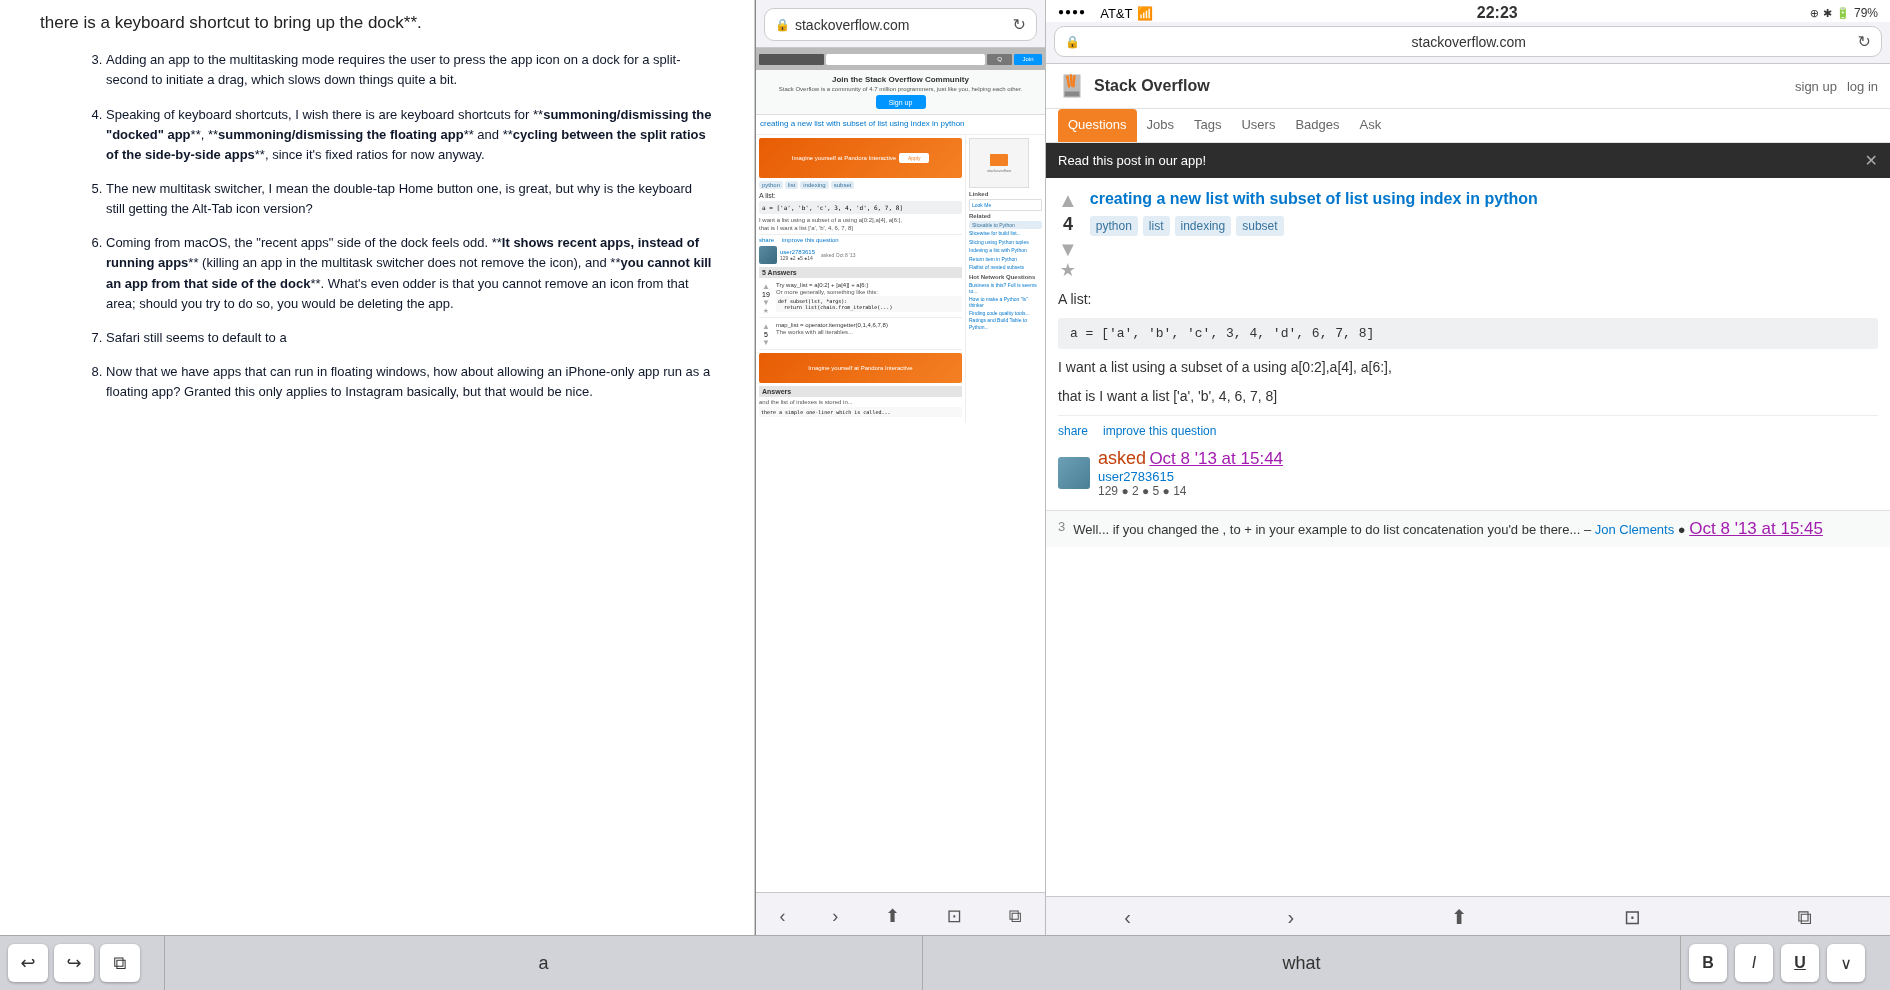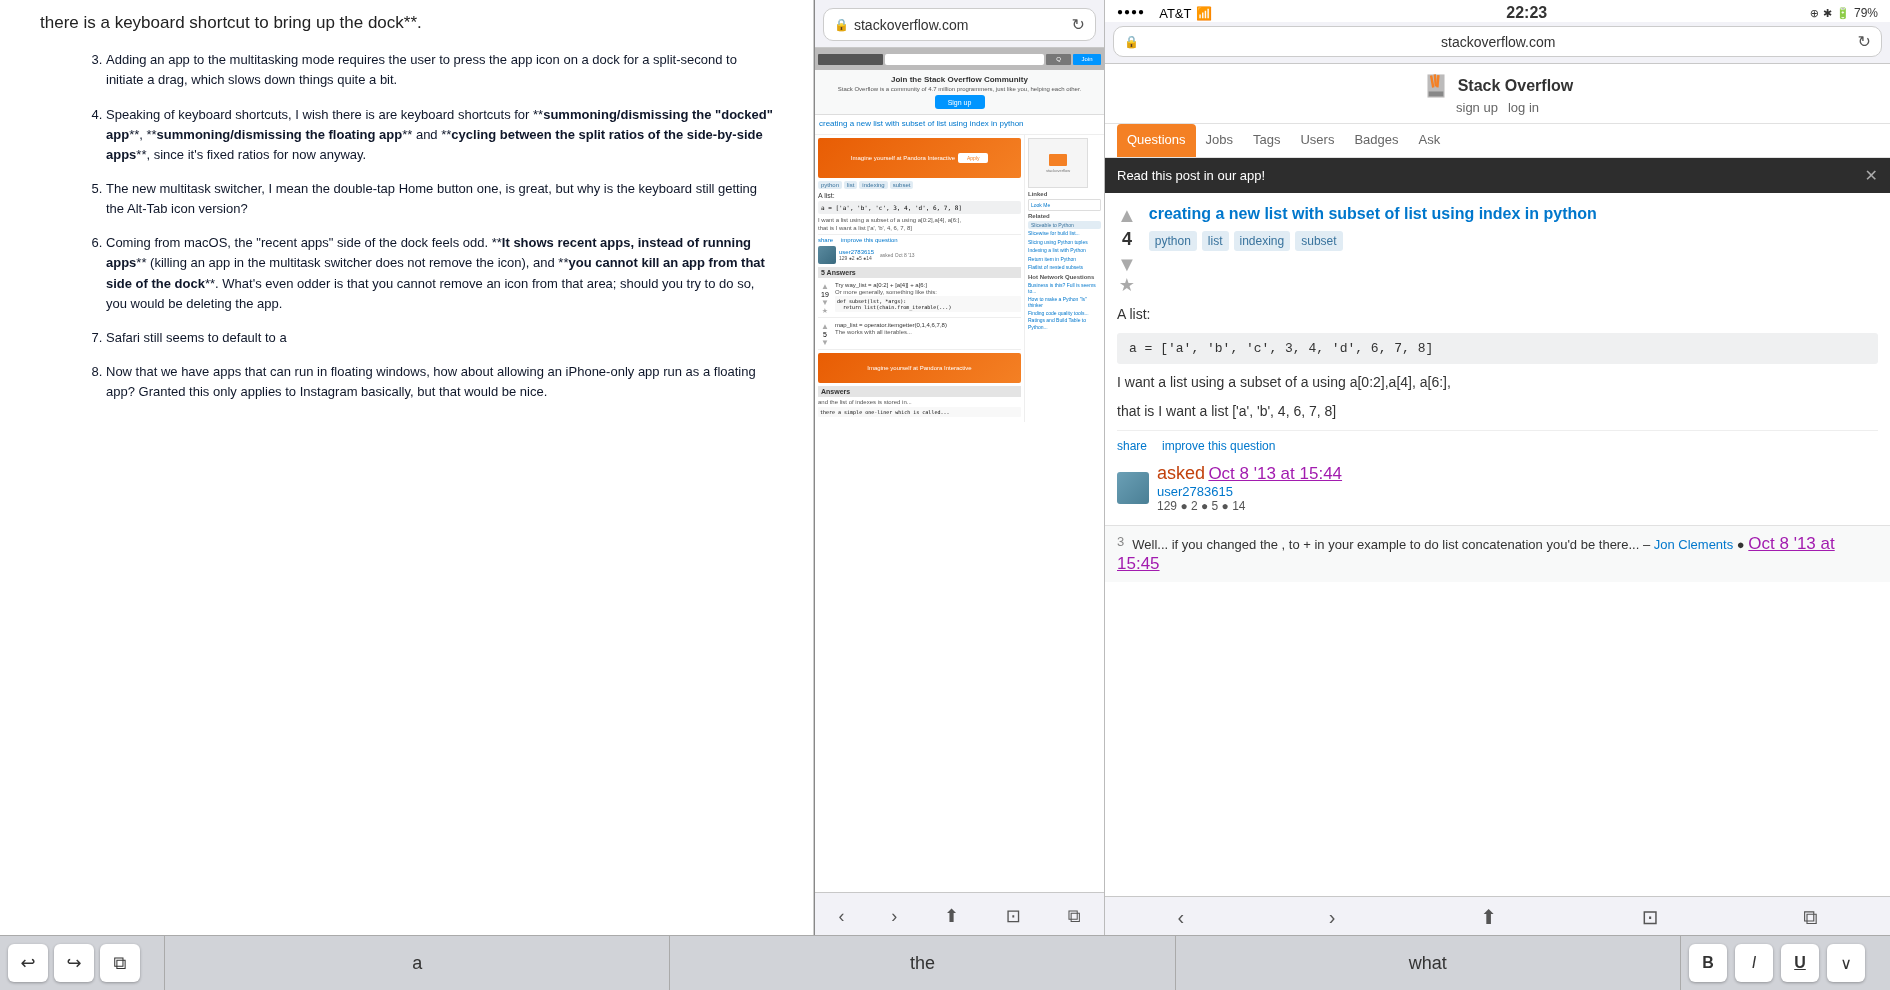"there is a keyboard shortcut" .left-panel { width: 814px -> 755px }
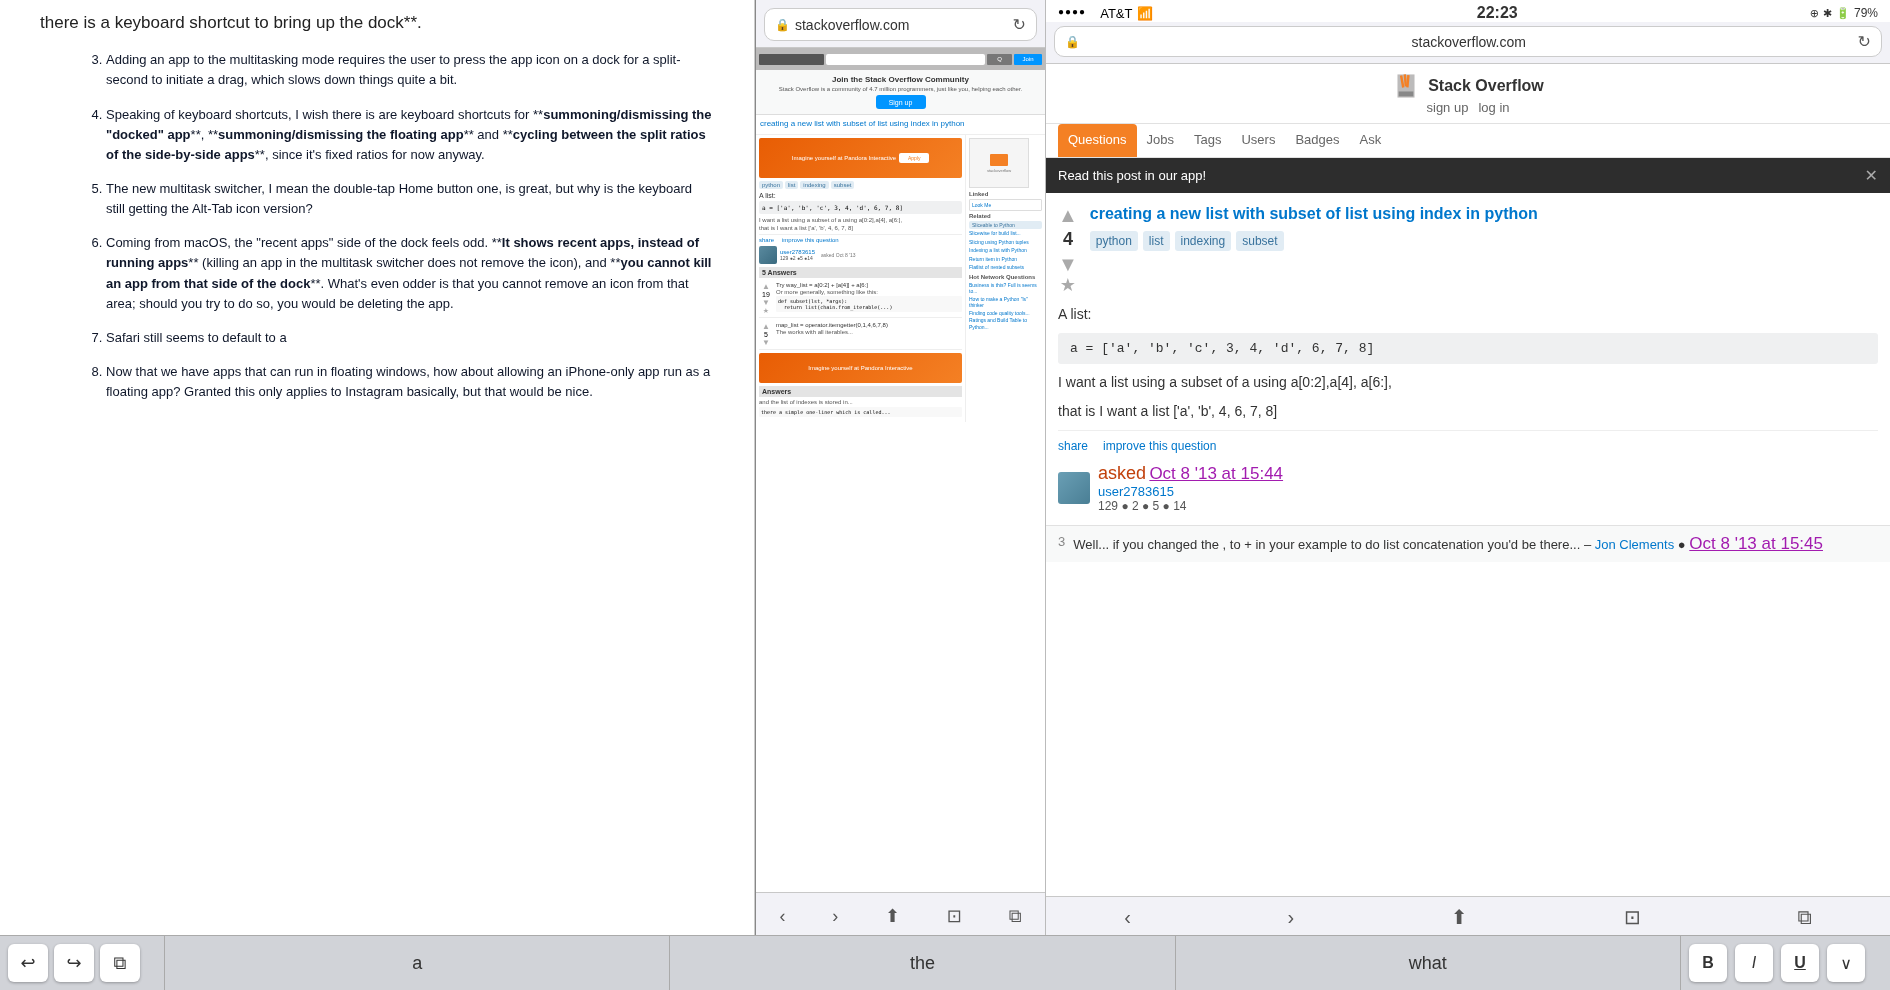"Stack Overflow" .so-full-header { flex-direction: column -> none }
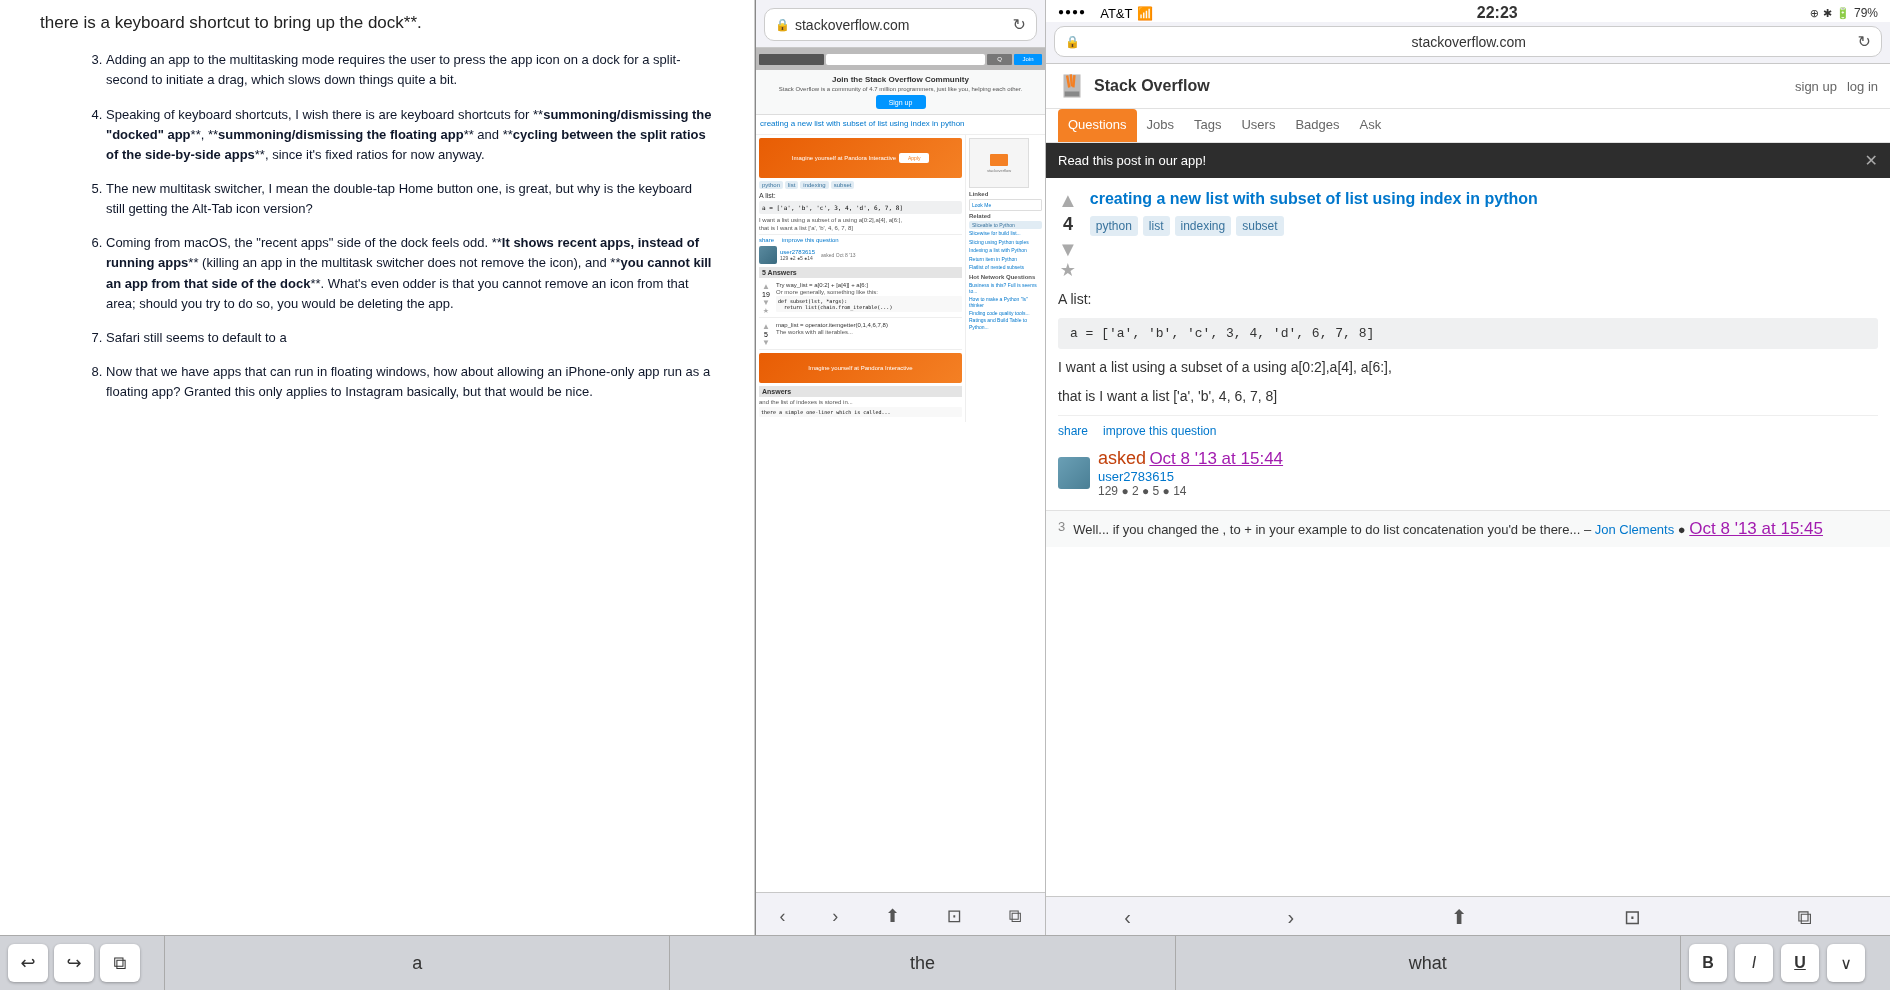"the" div.word-suggestion { html: <div> <span>the</span> </div> -> none }
